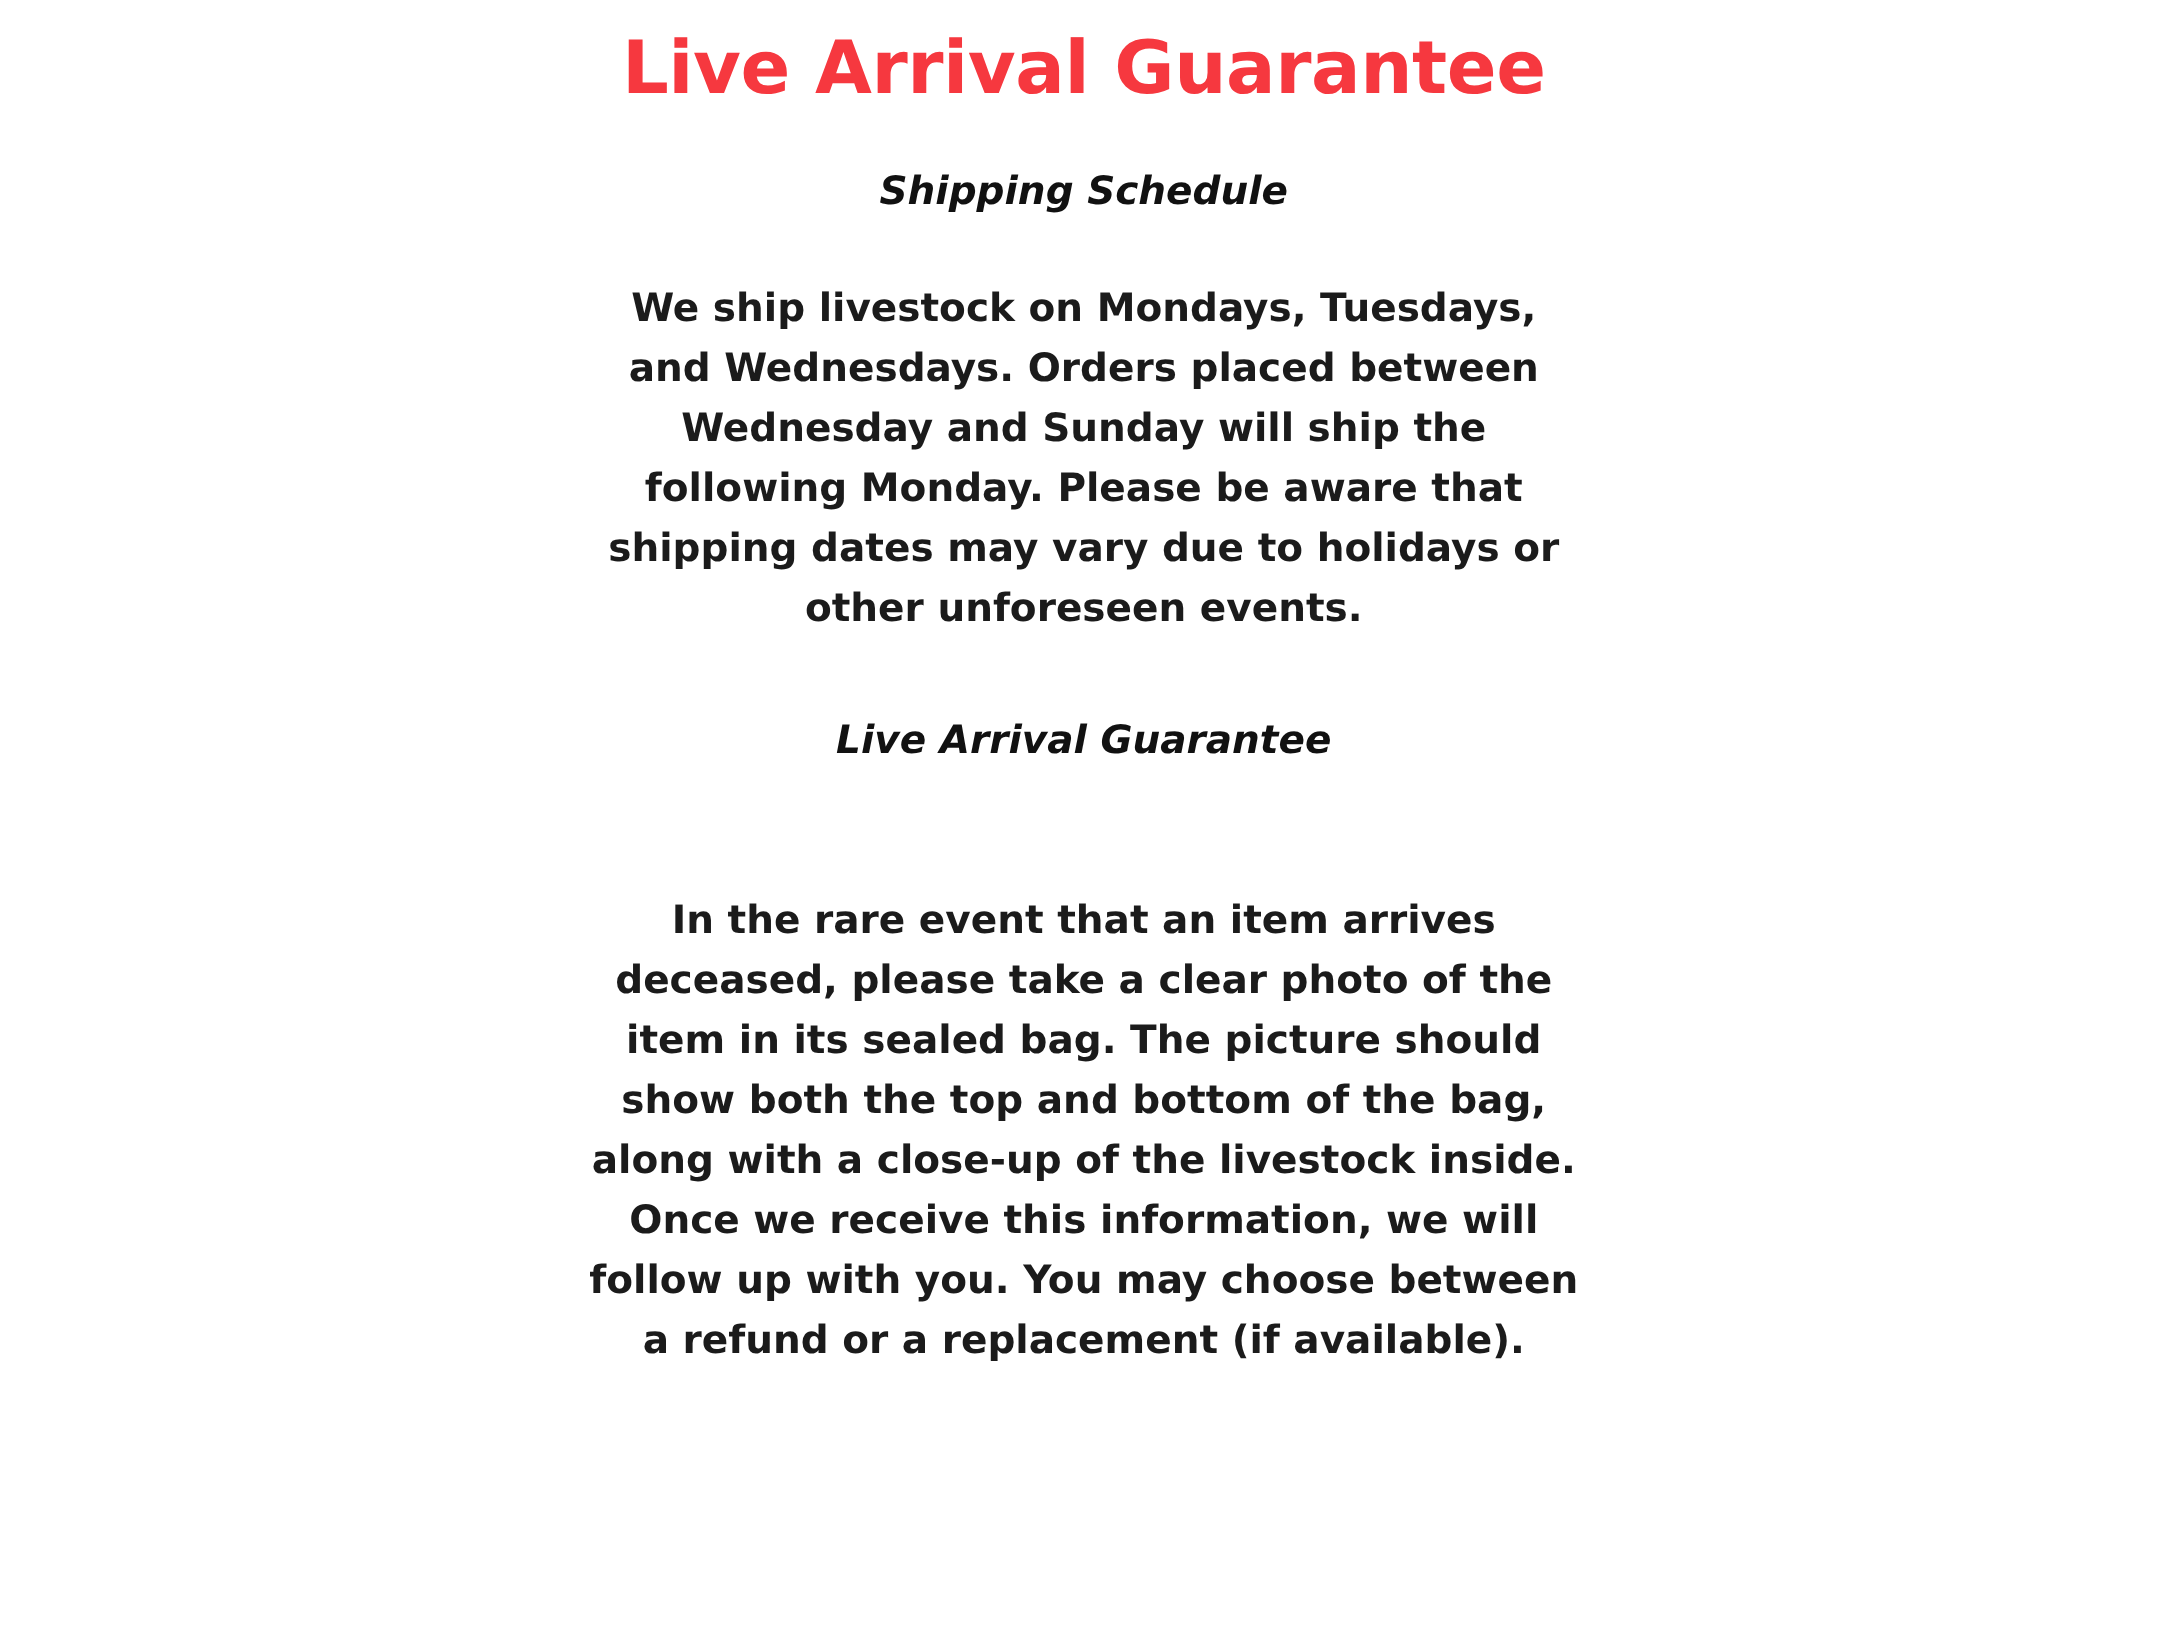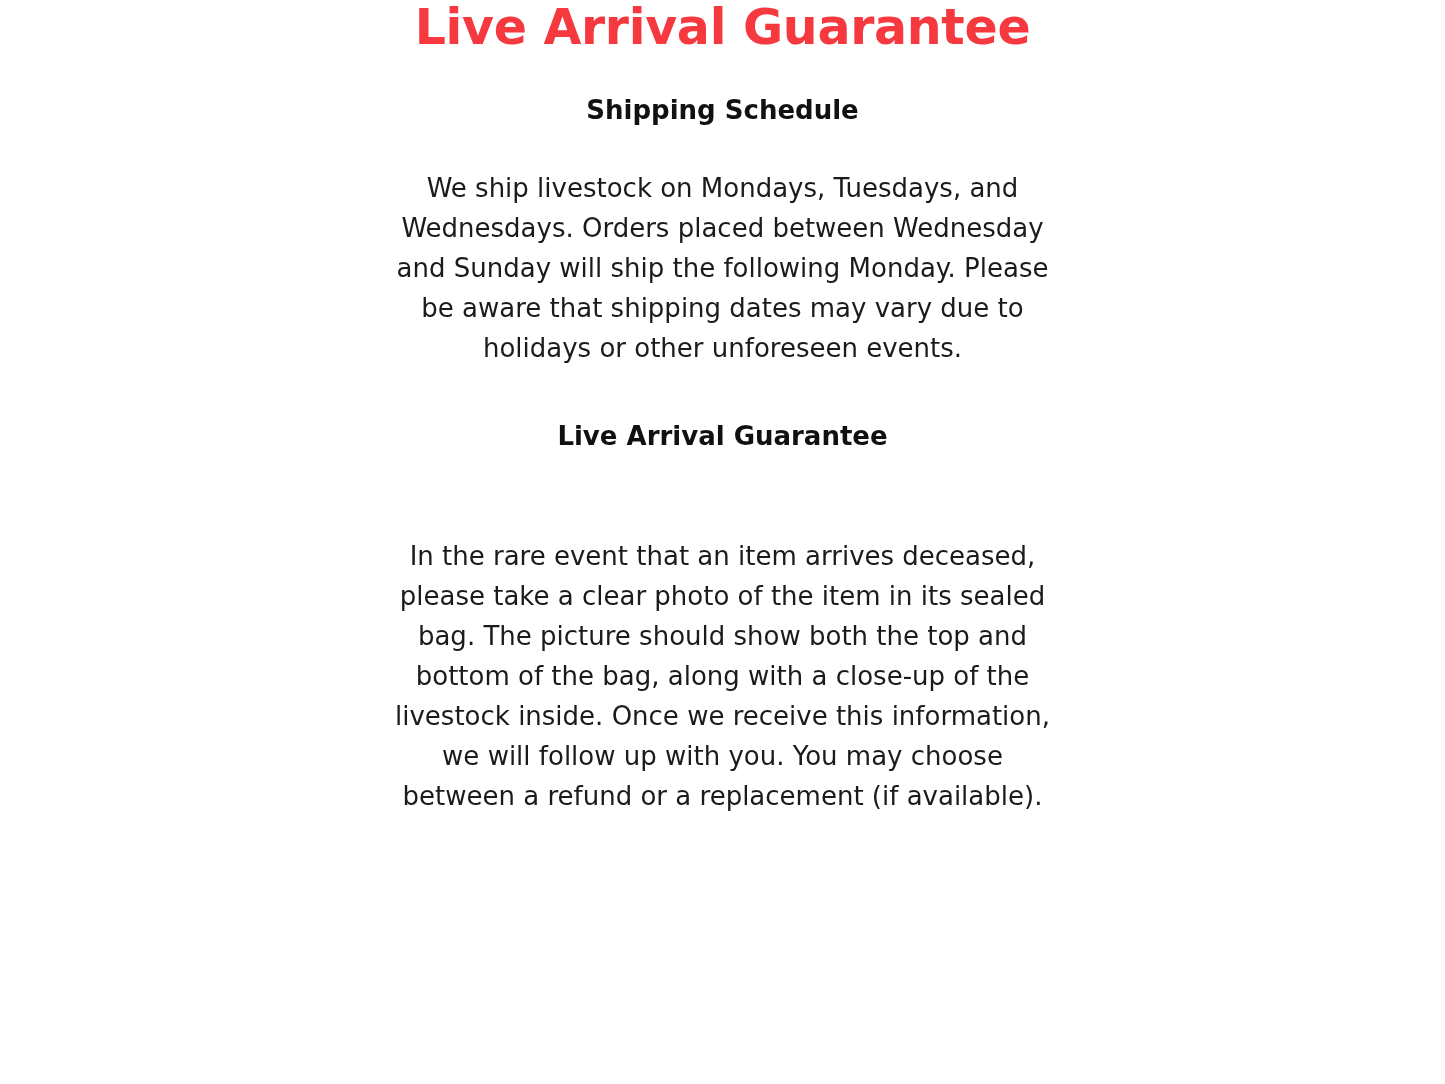"Live Arrival Guarantee" .content { margin: 0 auto -> 18px auto }
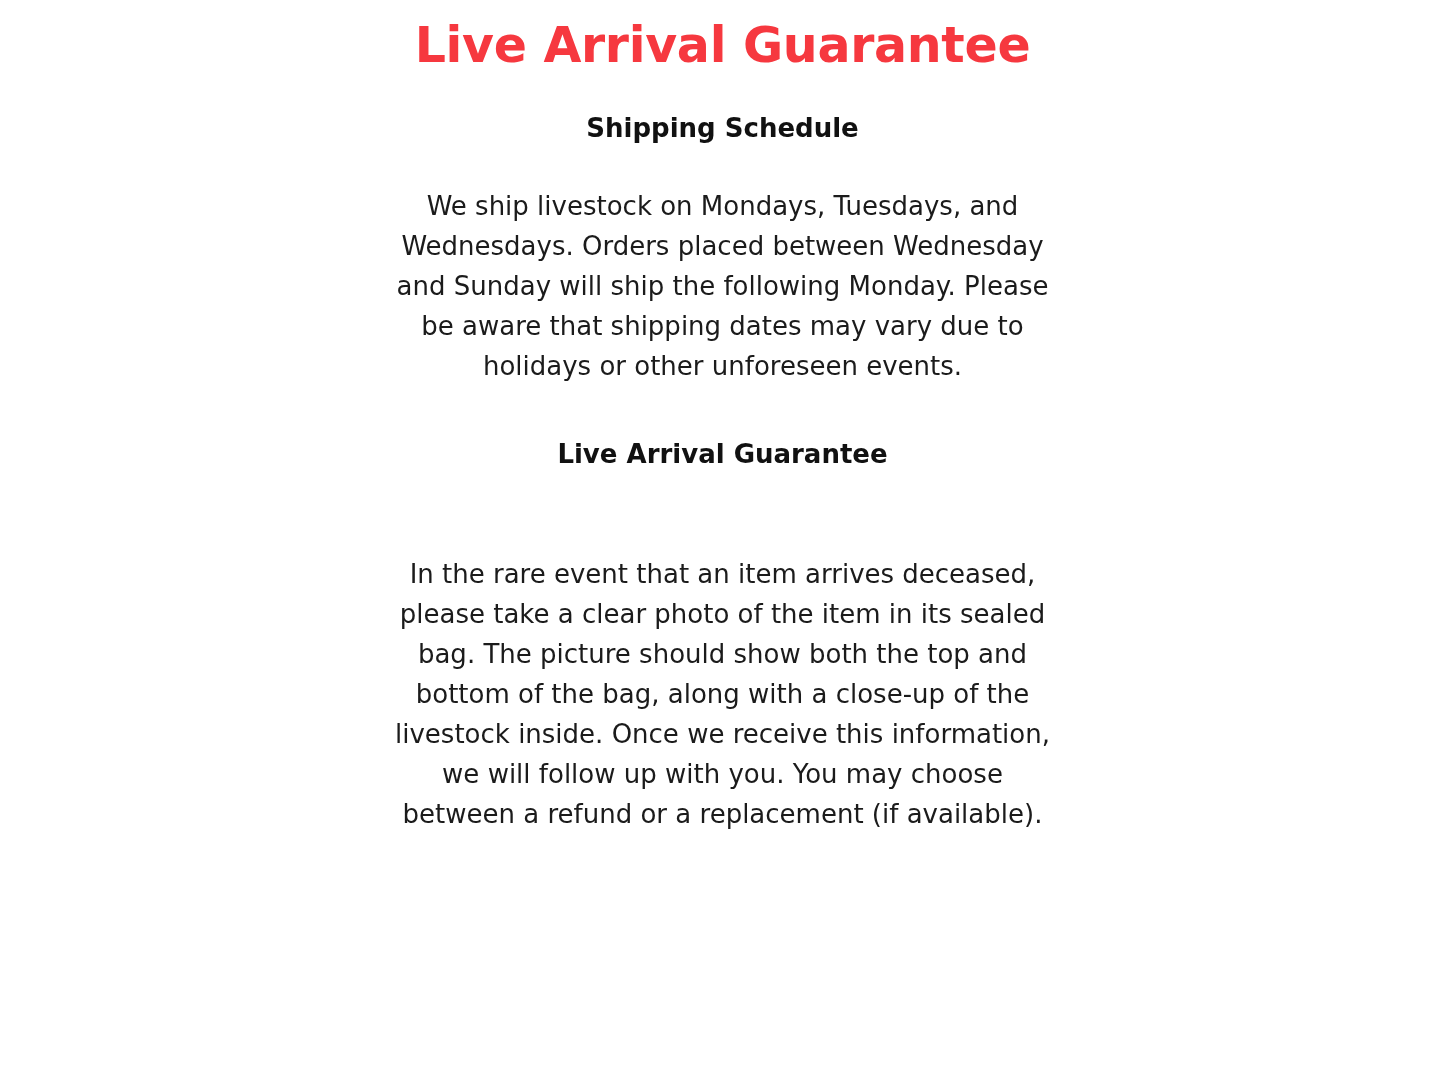"Shipping Schedule" .section-title { font-style: none -> italic }
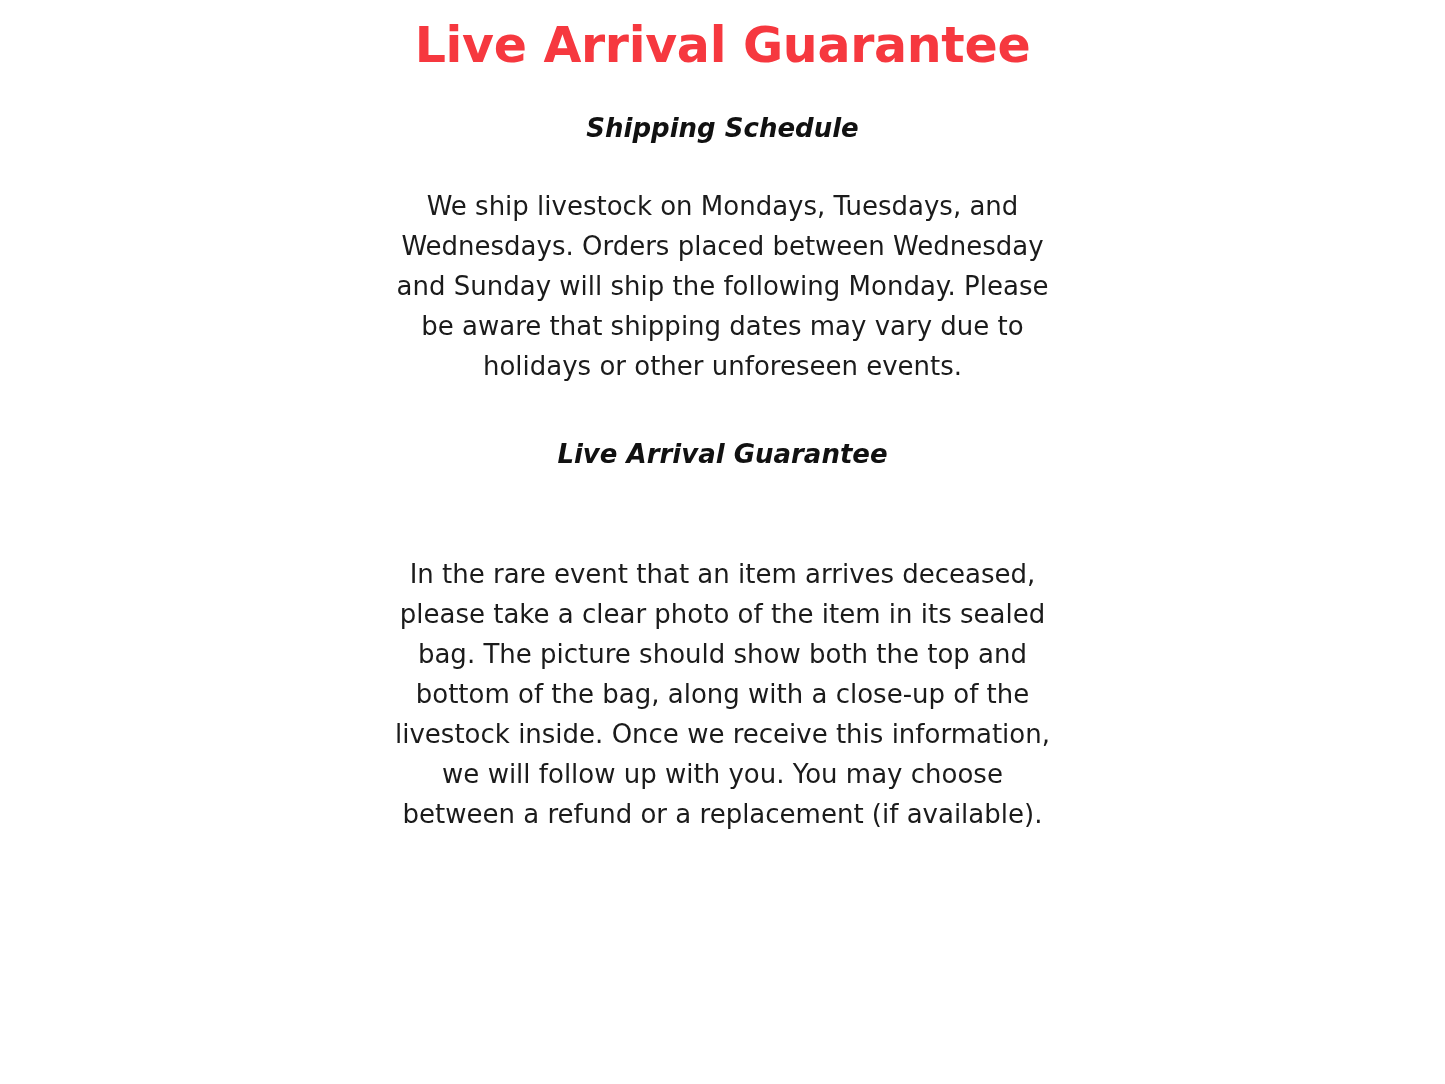"We ship livestock on Mondays," .body-text { font-weight: 400 -> 700 }
